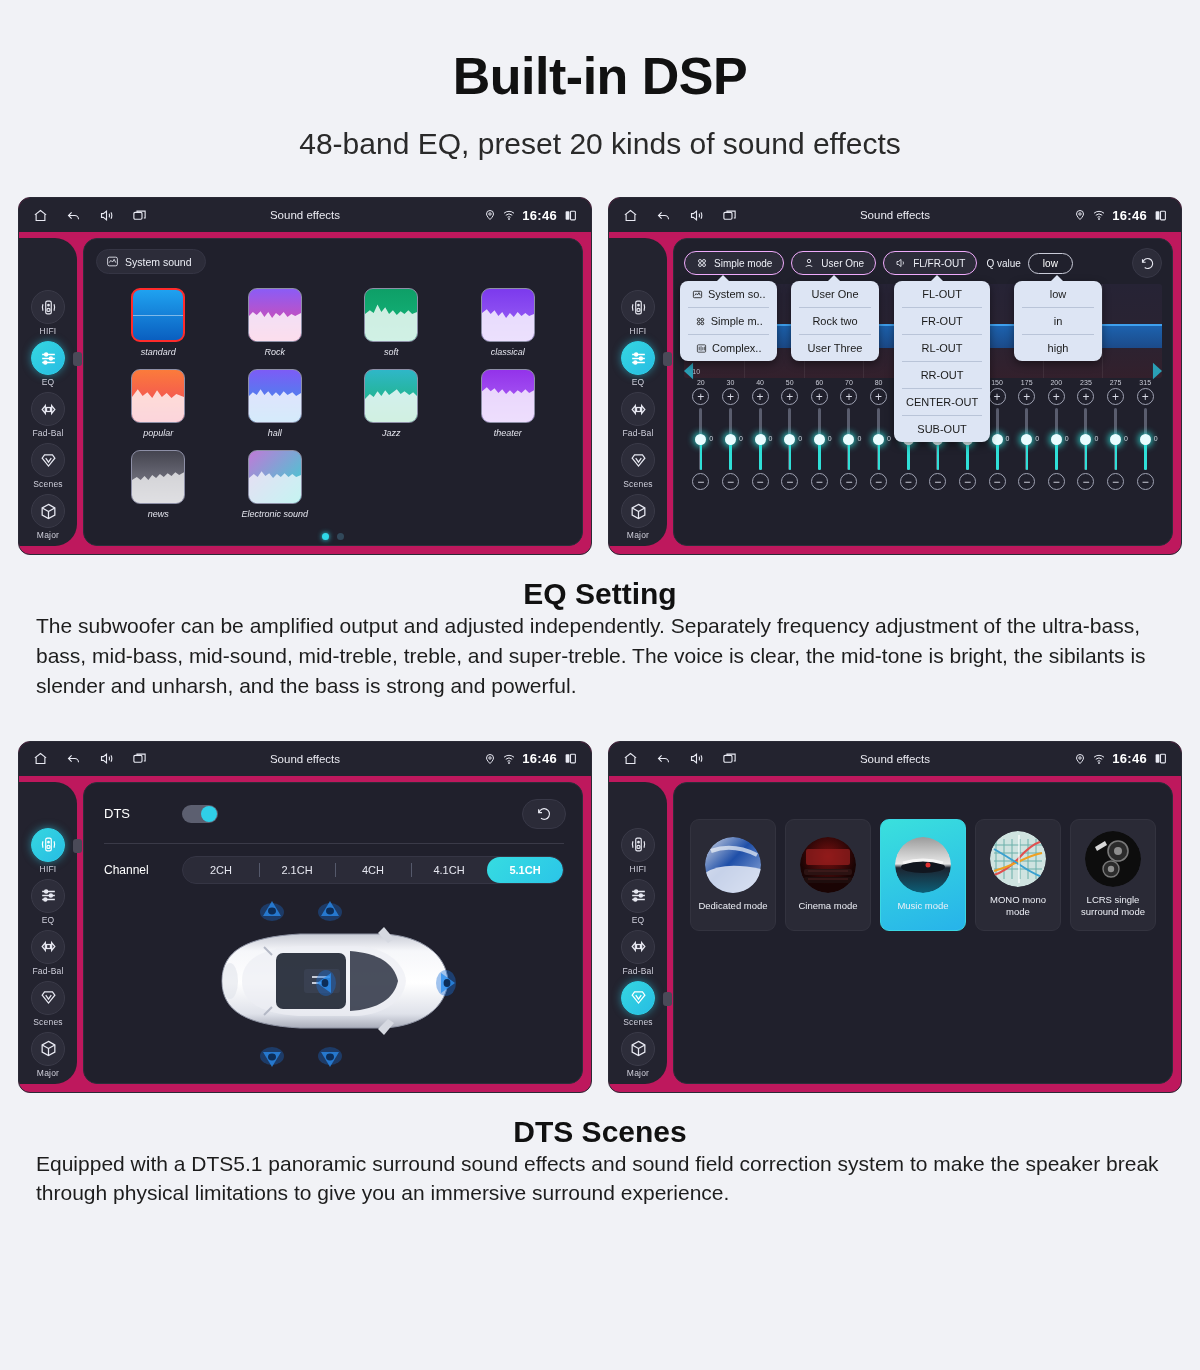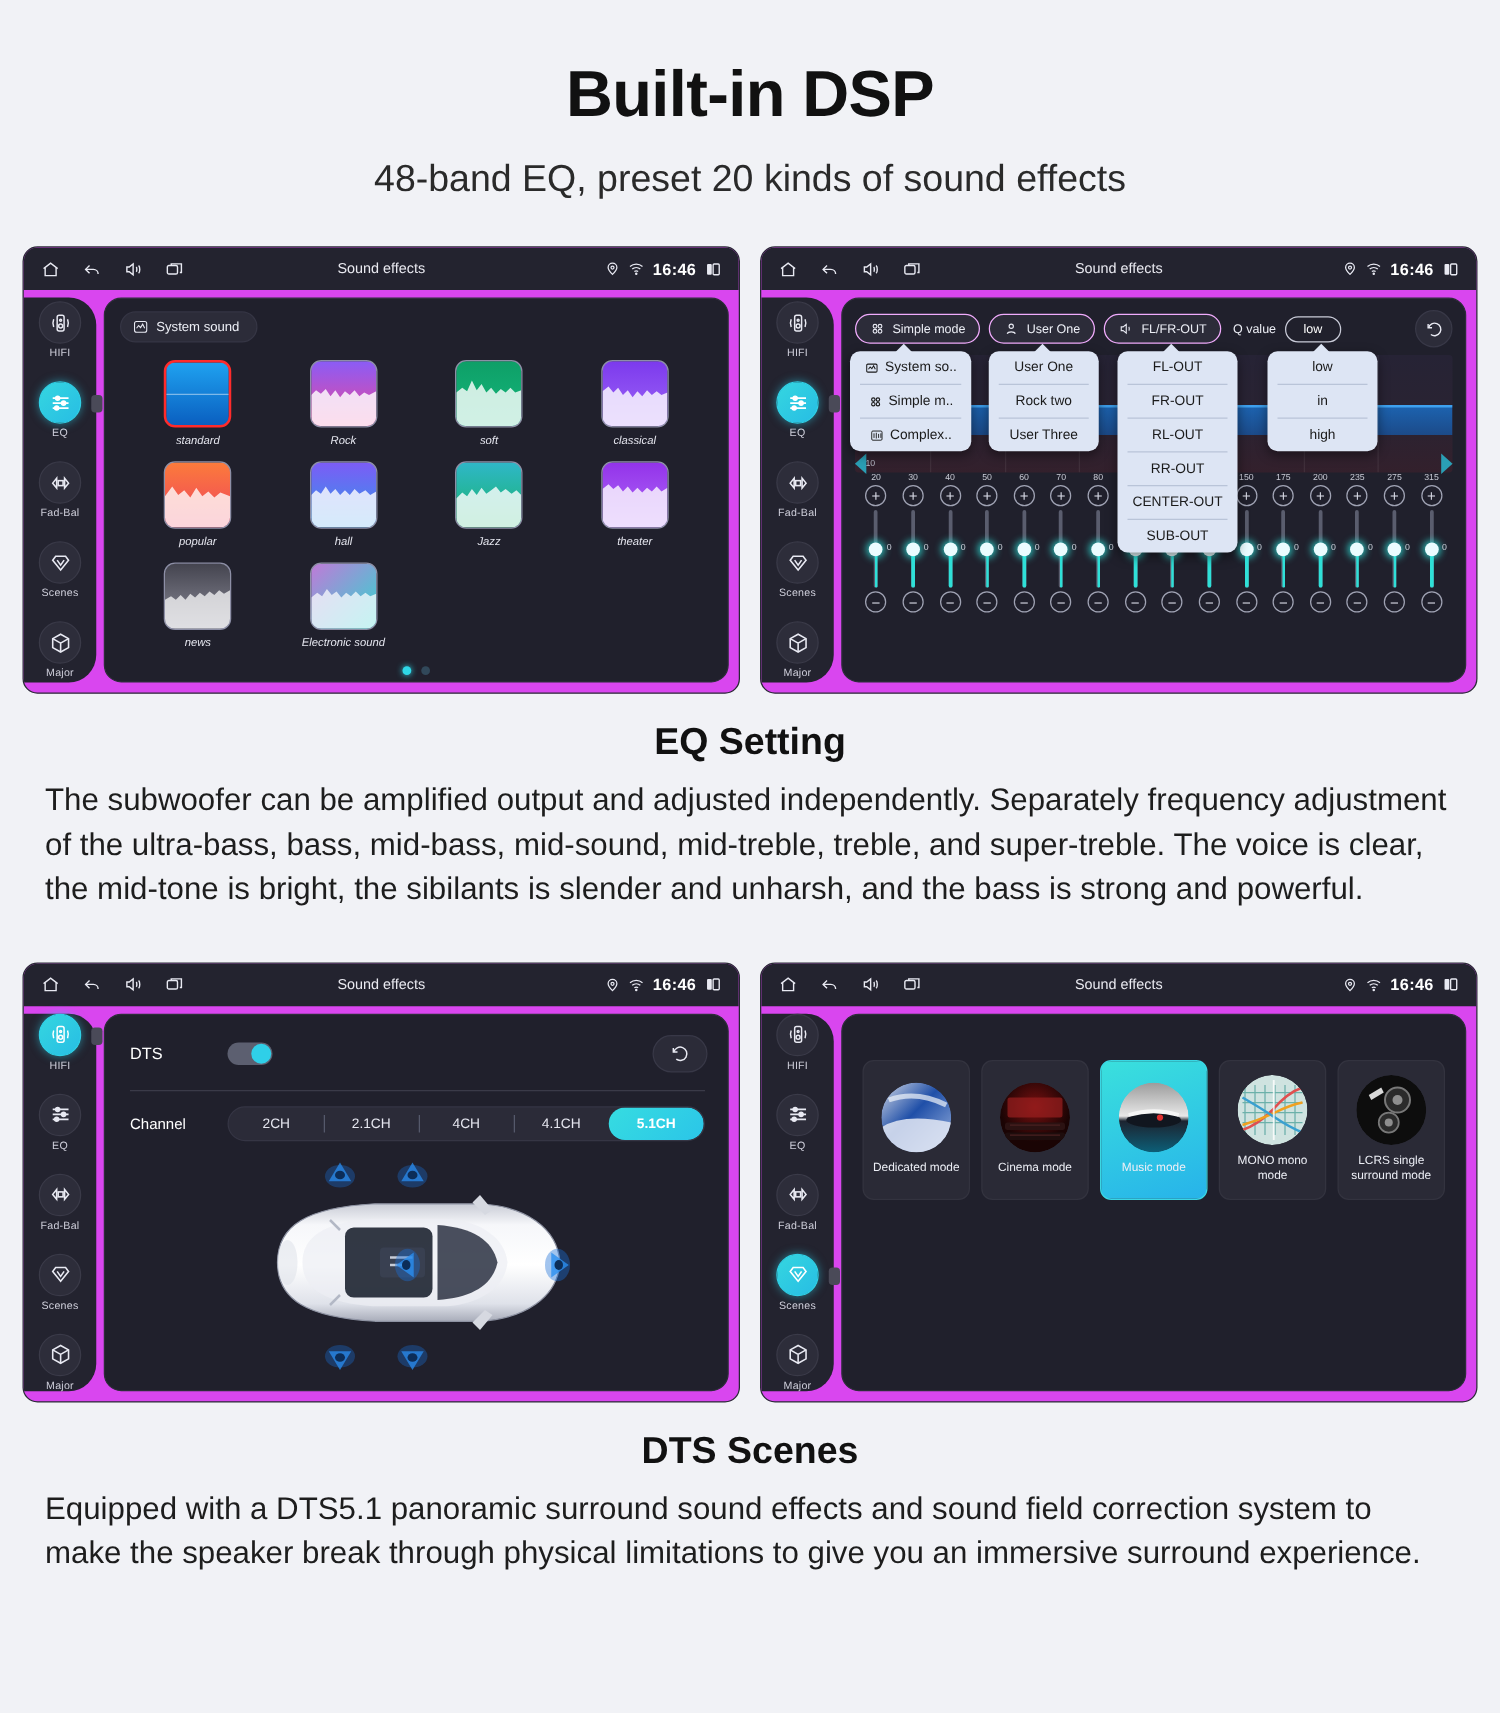"Sound effects" .screen { background: #d946ef -> #be185d }
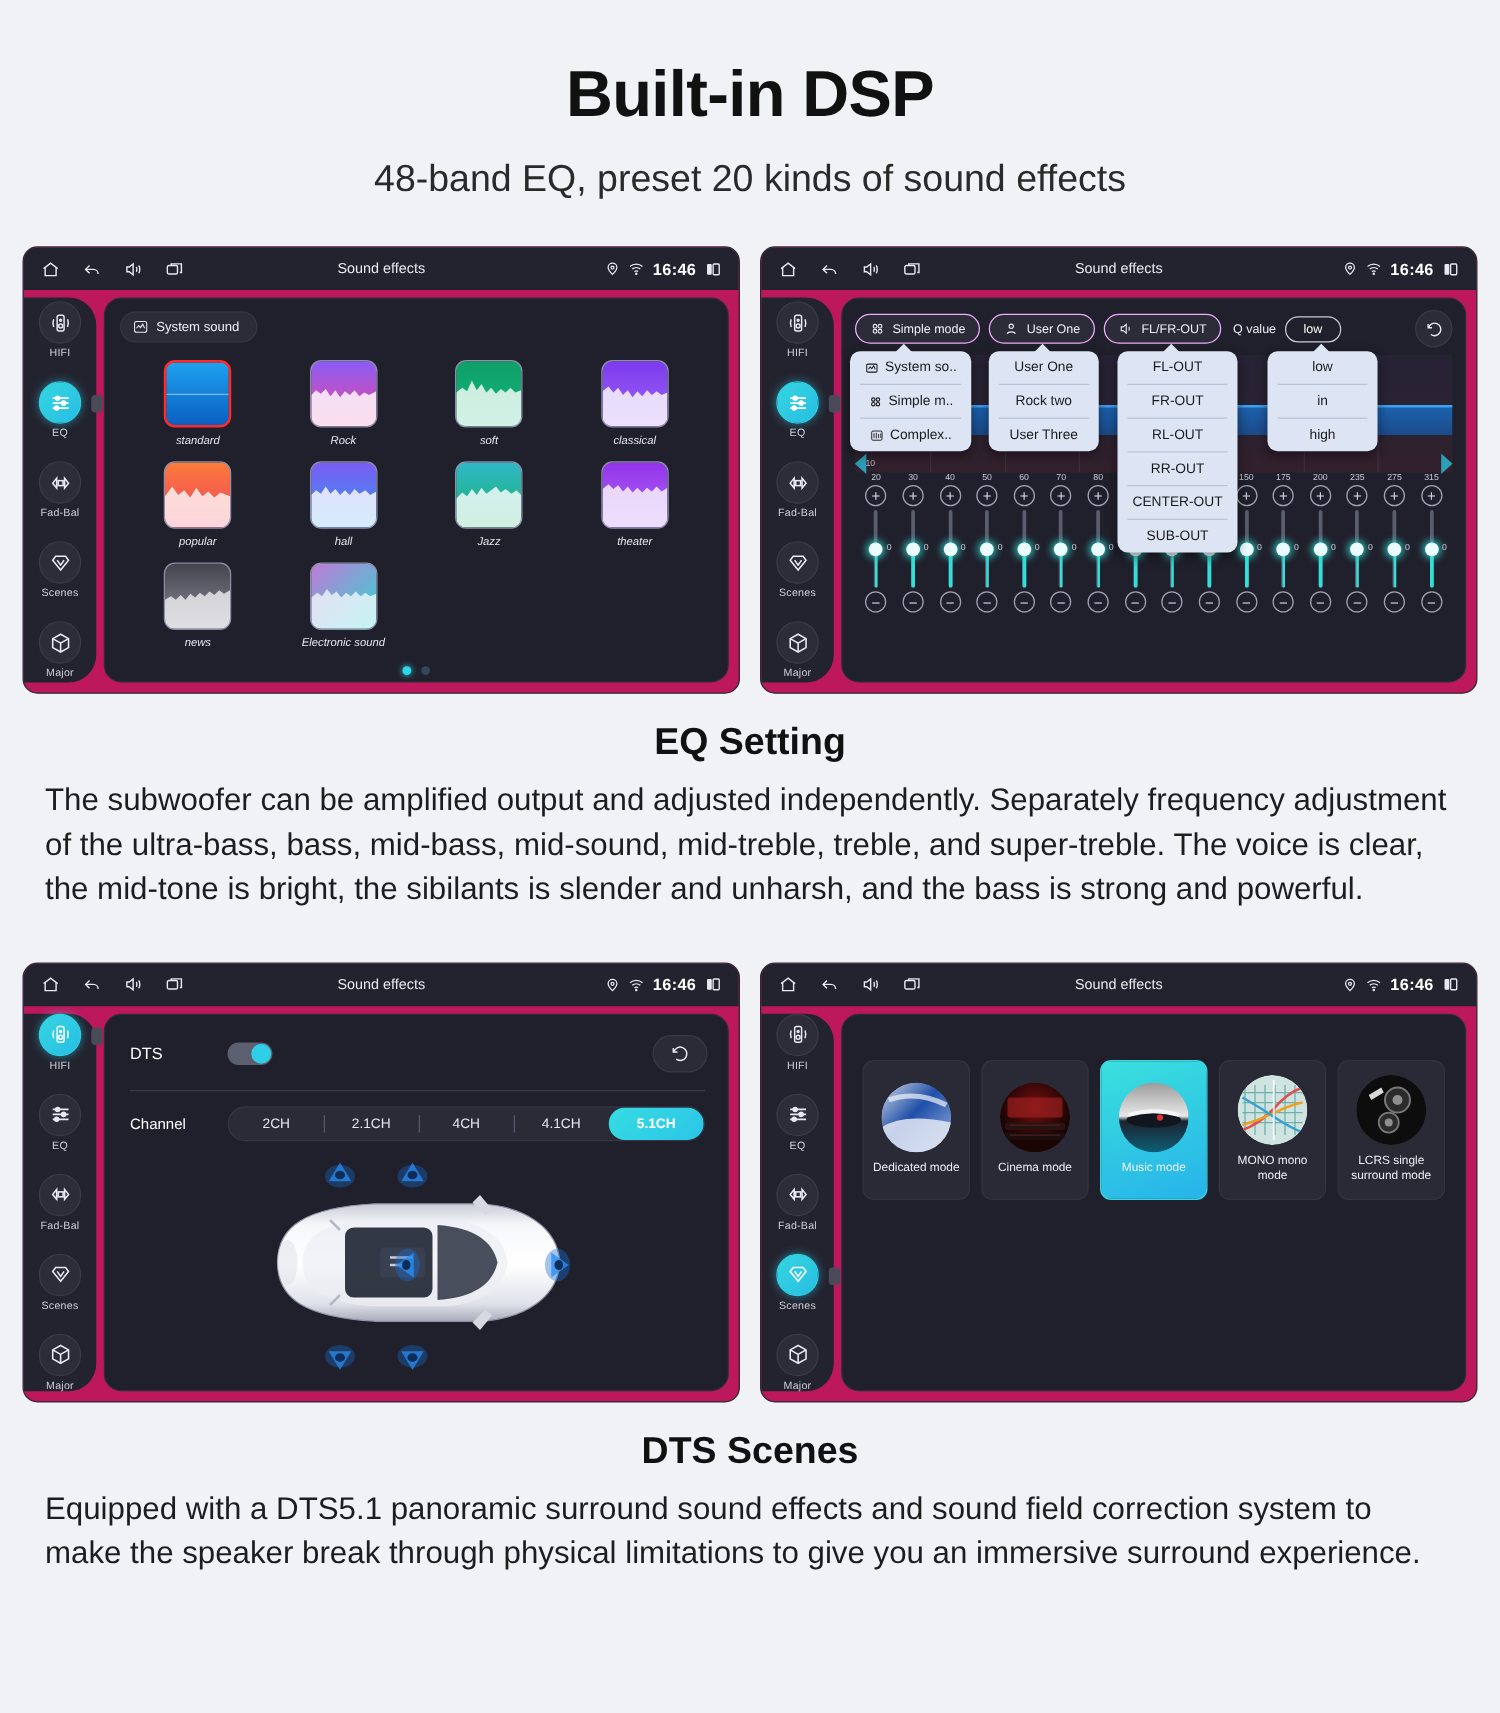"HIFI" .sidebar { gap: 18px -> 5px; justify-content: center -> flex-end }
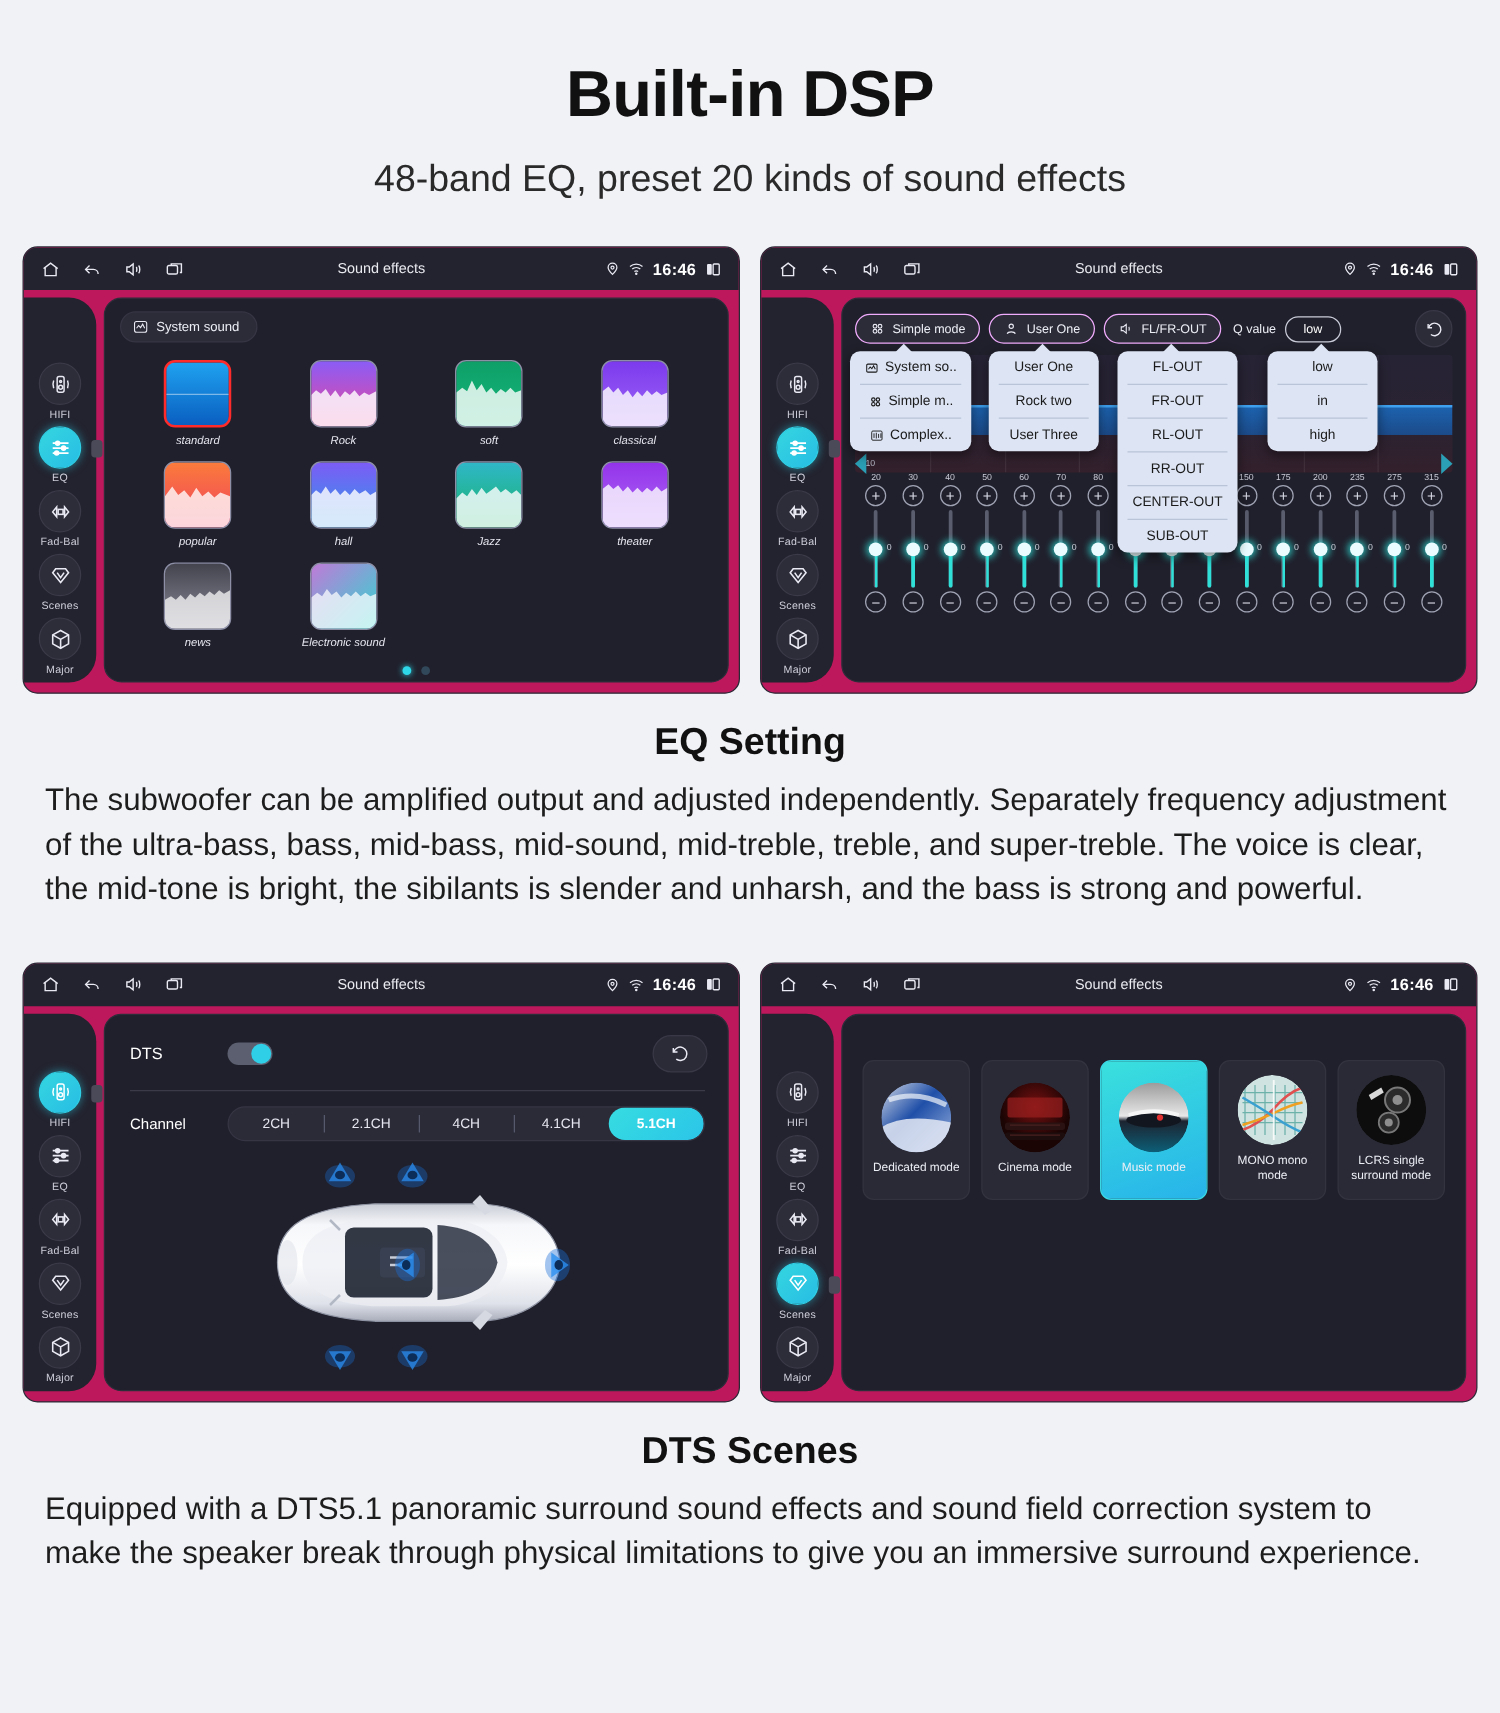"The subwoofer can be amplified" .caption-body { font-size: 25px -> 21px; margin-top: 12px -> none }
